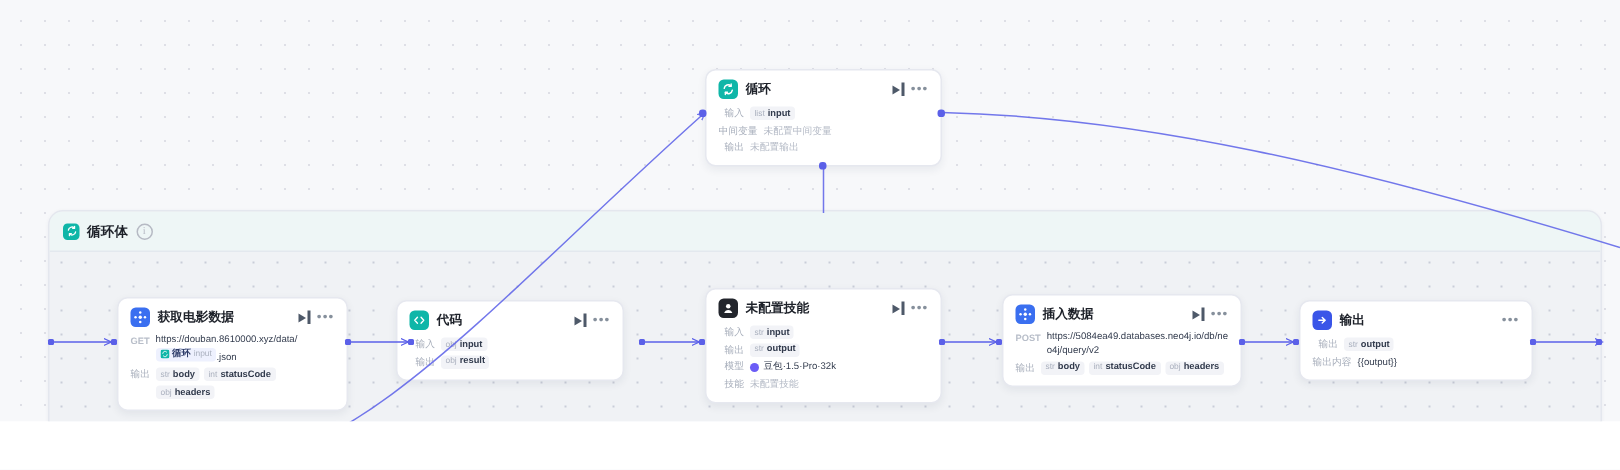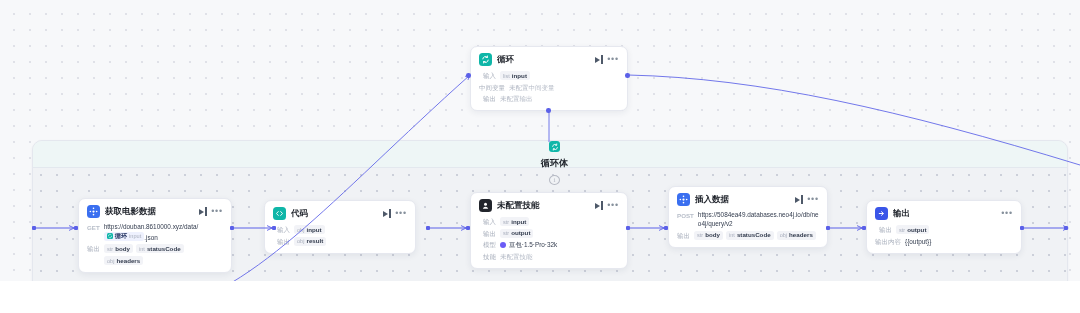"循环体" .lb-header { flex-direction: column -> none }
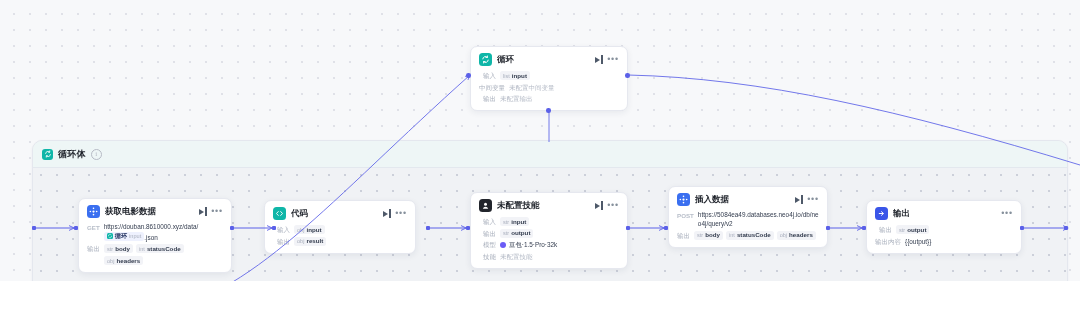"插入数据" div.node { top: 186px -> 196px }
